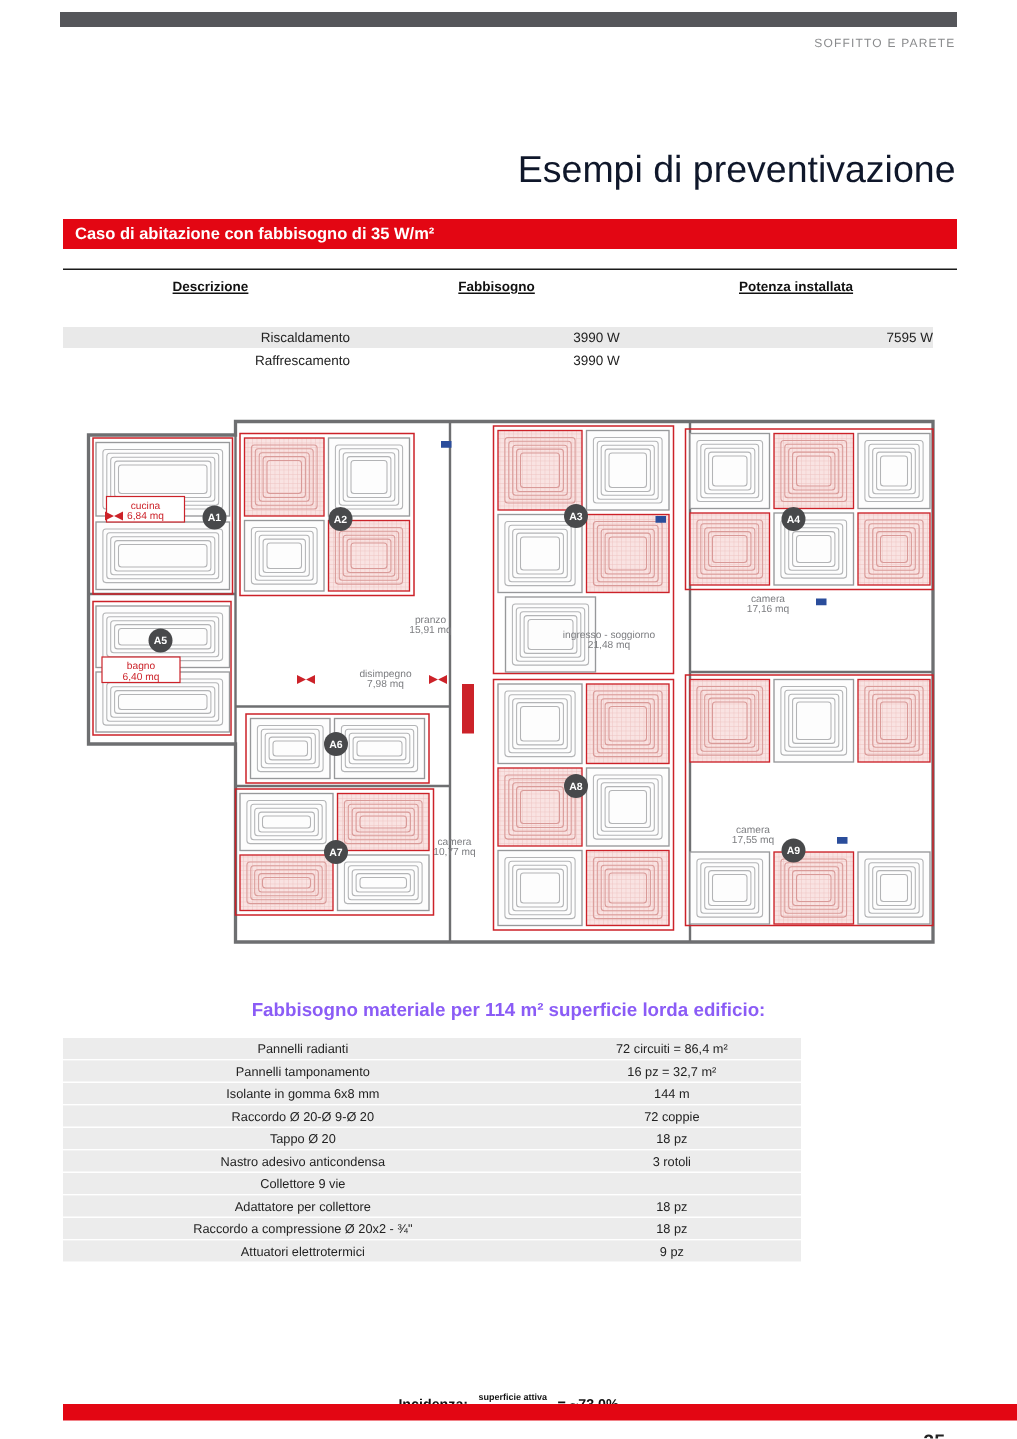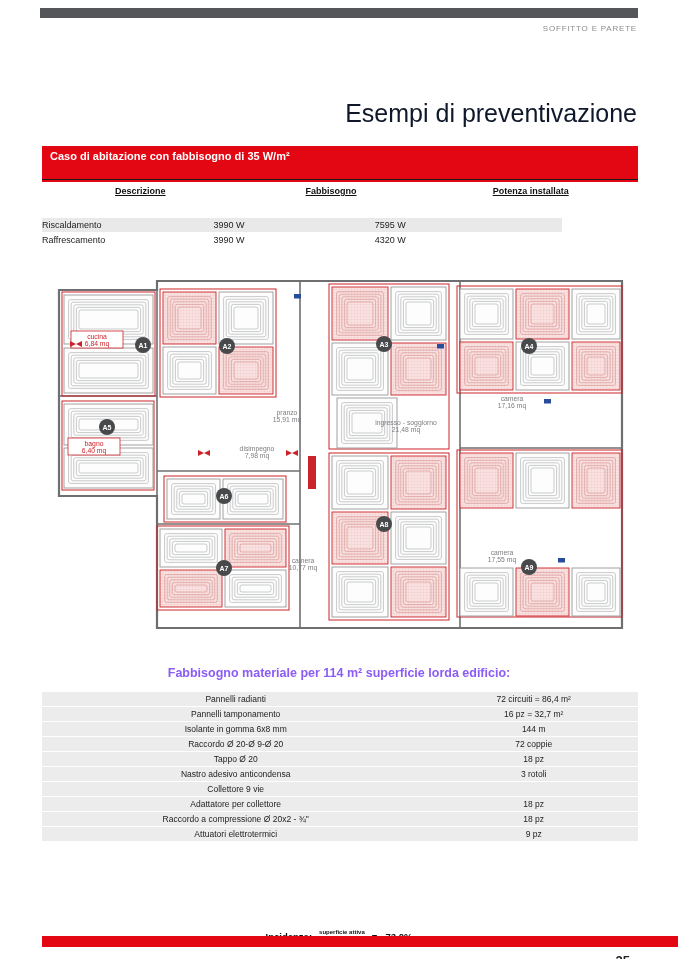"Caso di abitazione con fabbisogno" .banner { height: 36px -> 20px }
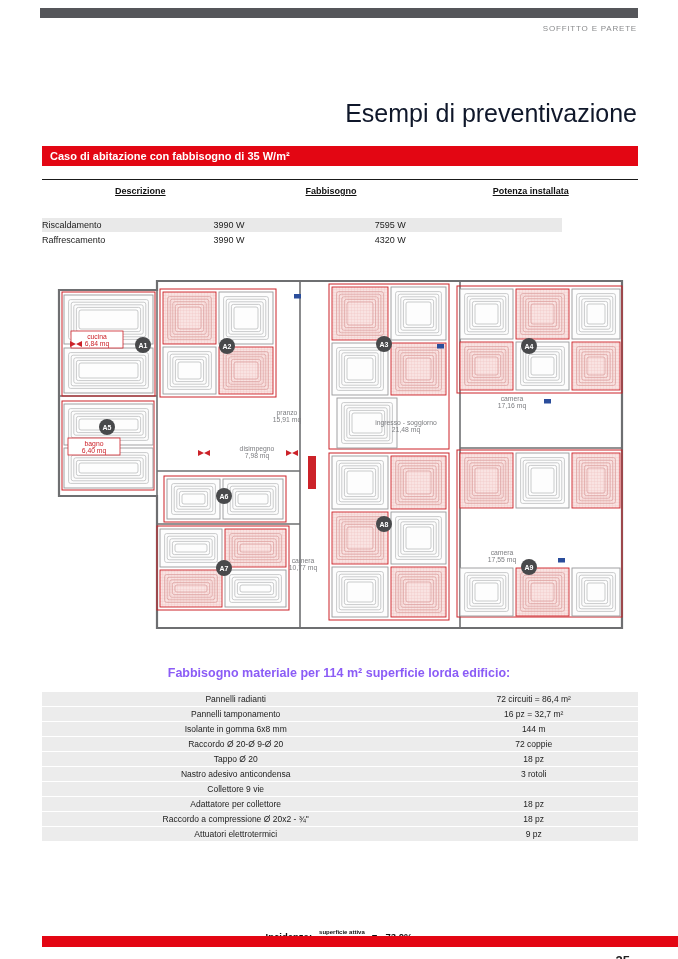"Riscaldamento" .demand-row { text-align: left -> right; width: 520px -> 580px }
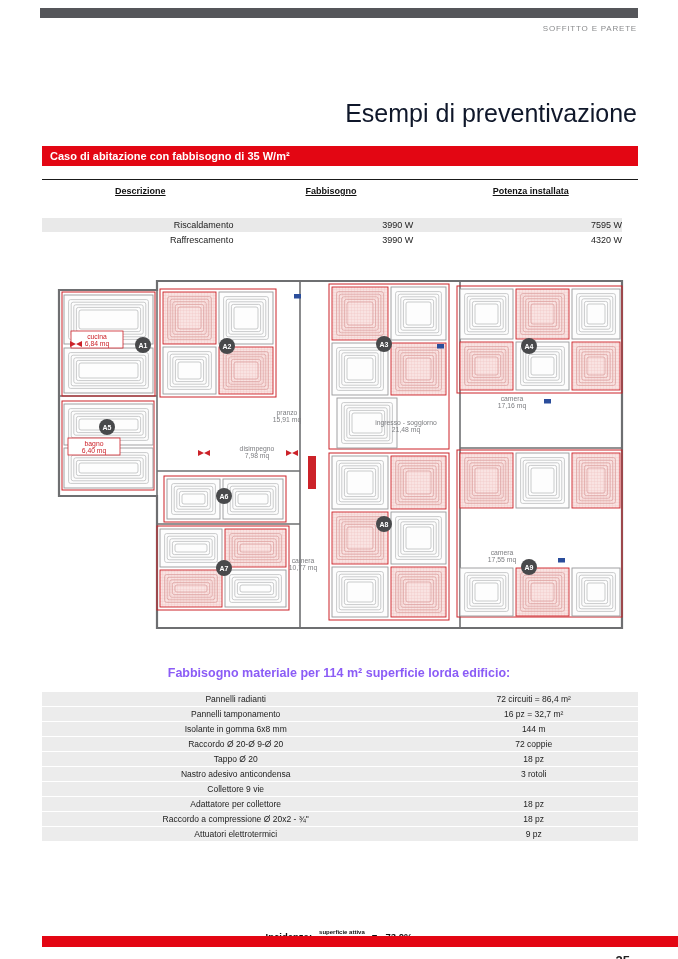"4320 W" div { html: <div>4320 W</div> -> none }
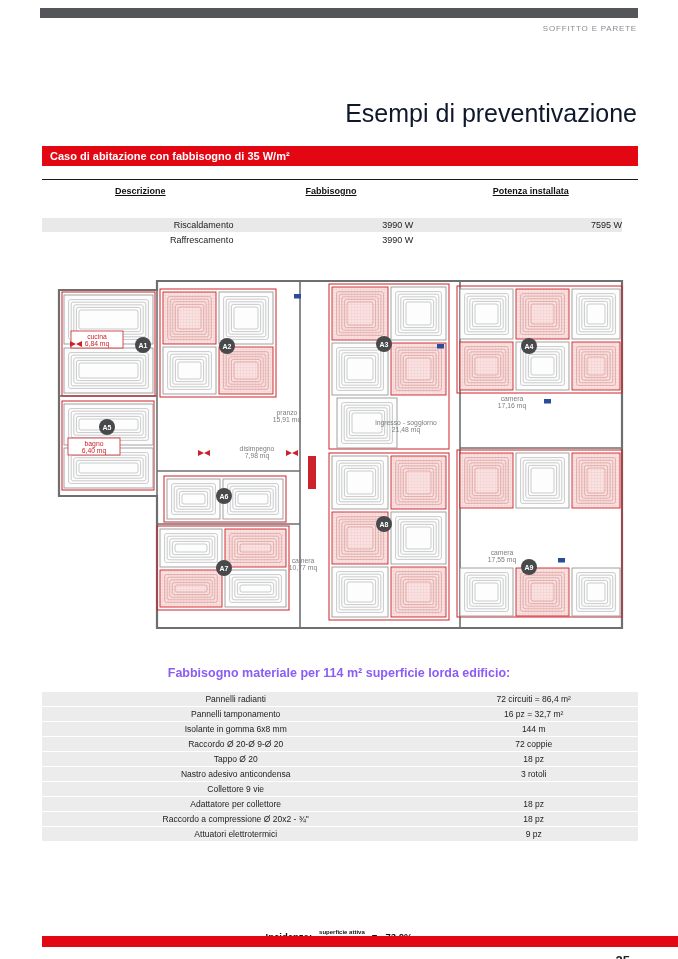"Pannelli radianti" .material-table { width: 596px -> 492px }
